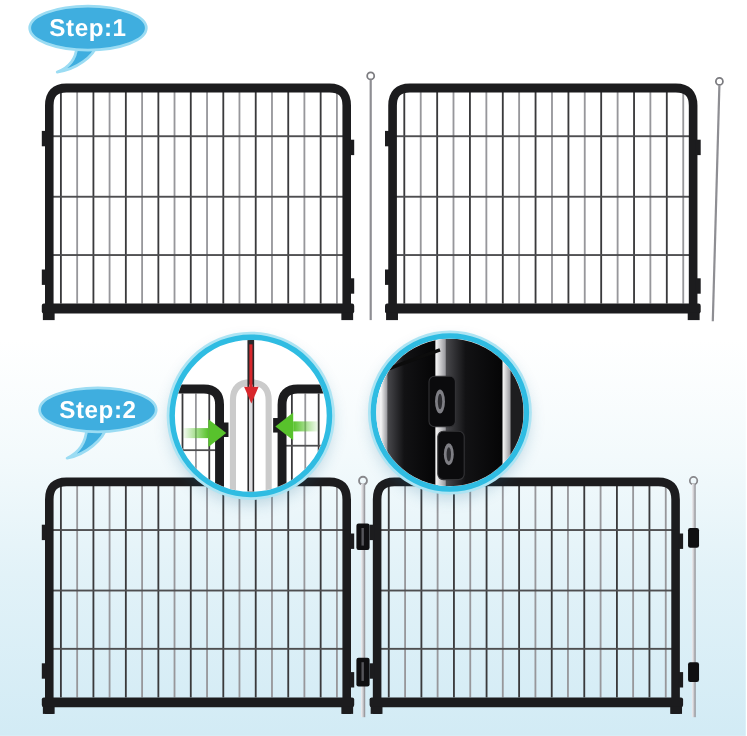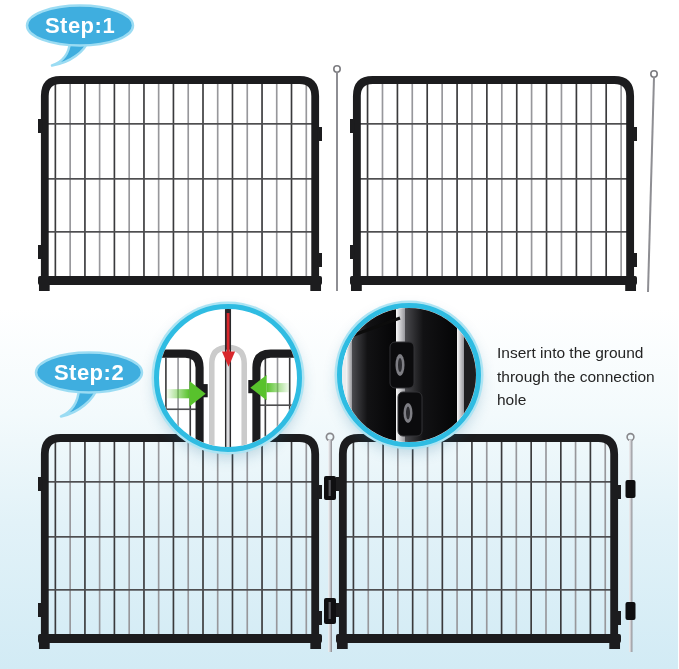"Insert into the ground through" div.abs { html: <div>Insert into the ground through the connection hole</div> -> none }
